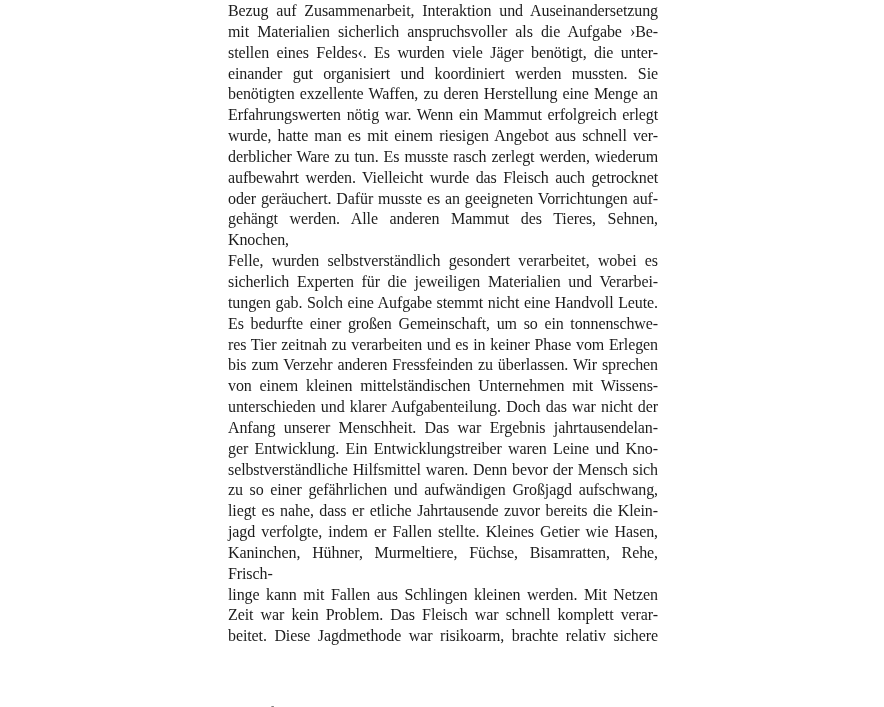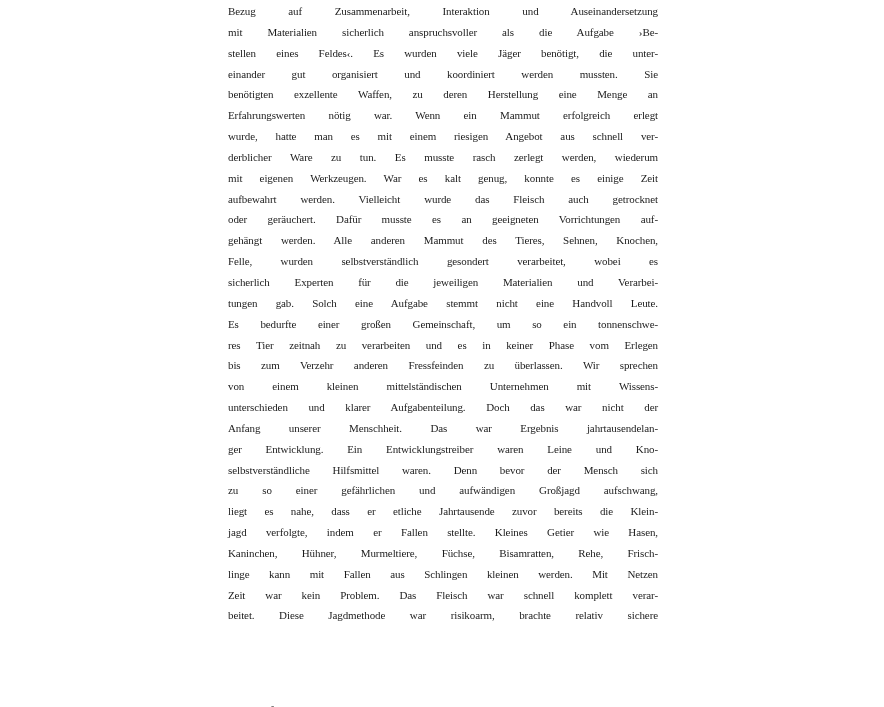"Bezug auf Zusammenarbeit, Interaktion" .line { font-size: 11px -> 16px }
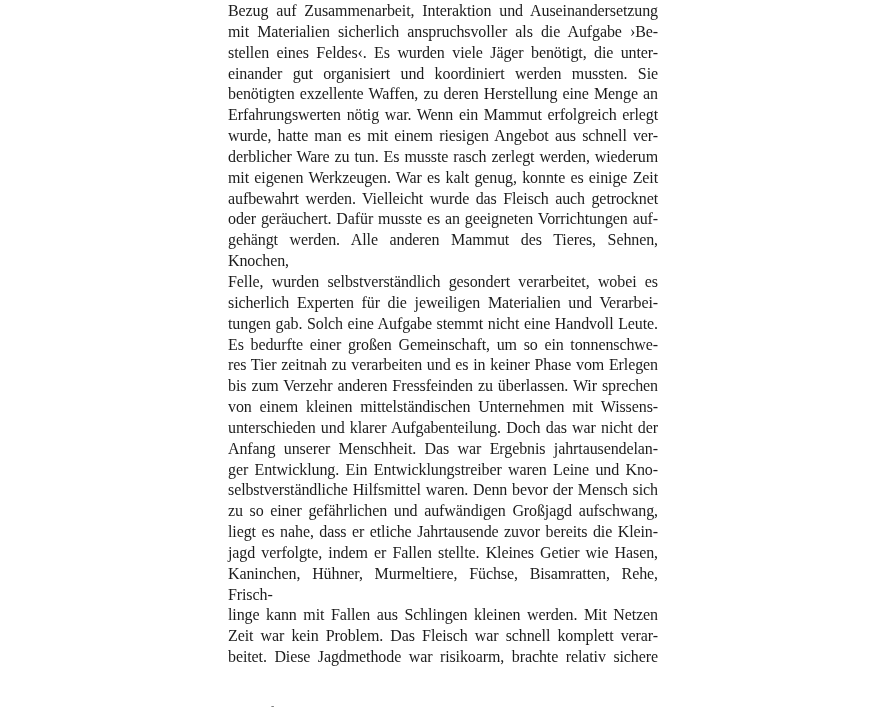"mit eigenen Werkzeugen. War es" div.line { html: <div>mit eigenen Werkzeugen. War es kalt genug, konnte es einige Zeit</div> -> none }
